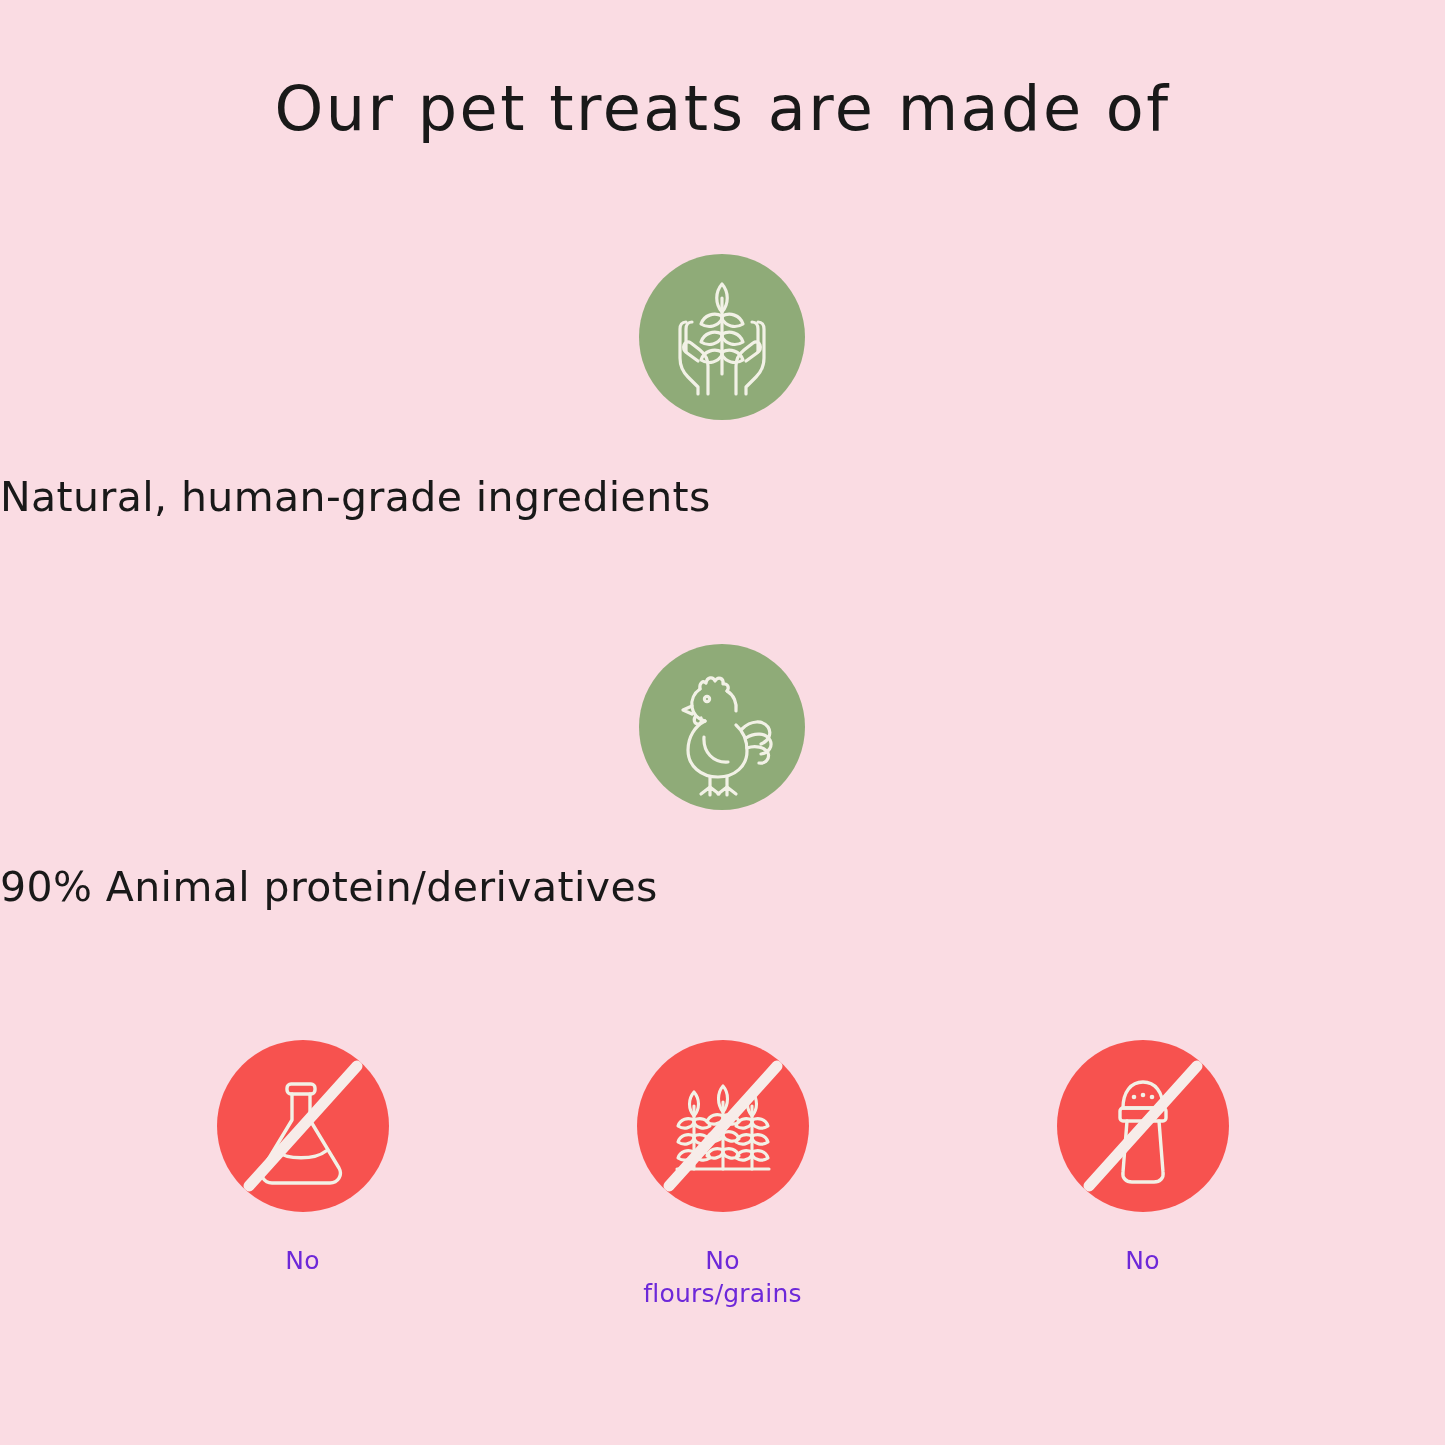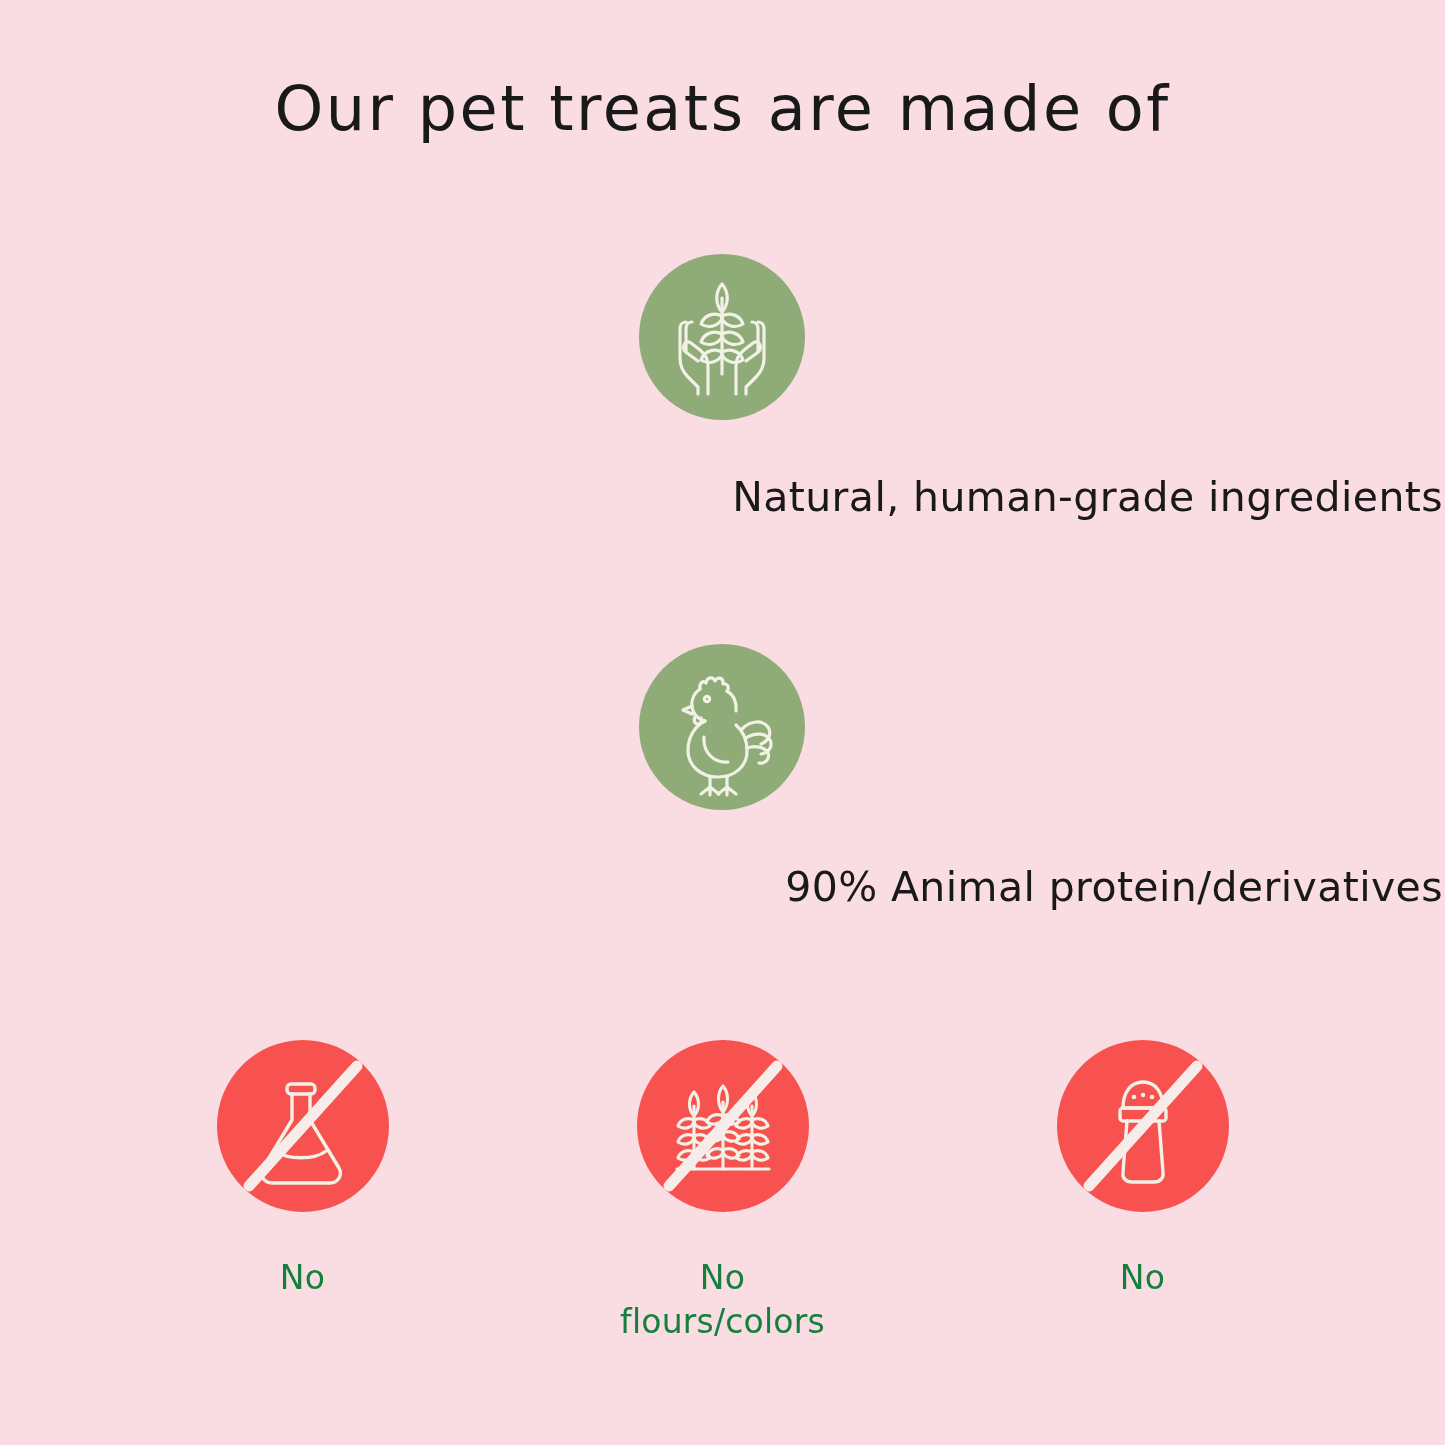"Natural, human-grade ingredients" .feature { text-align: right -> left }
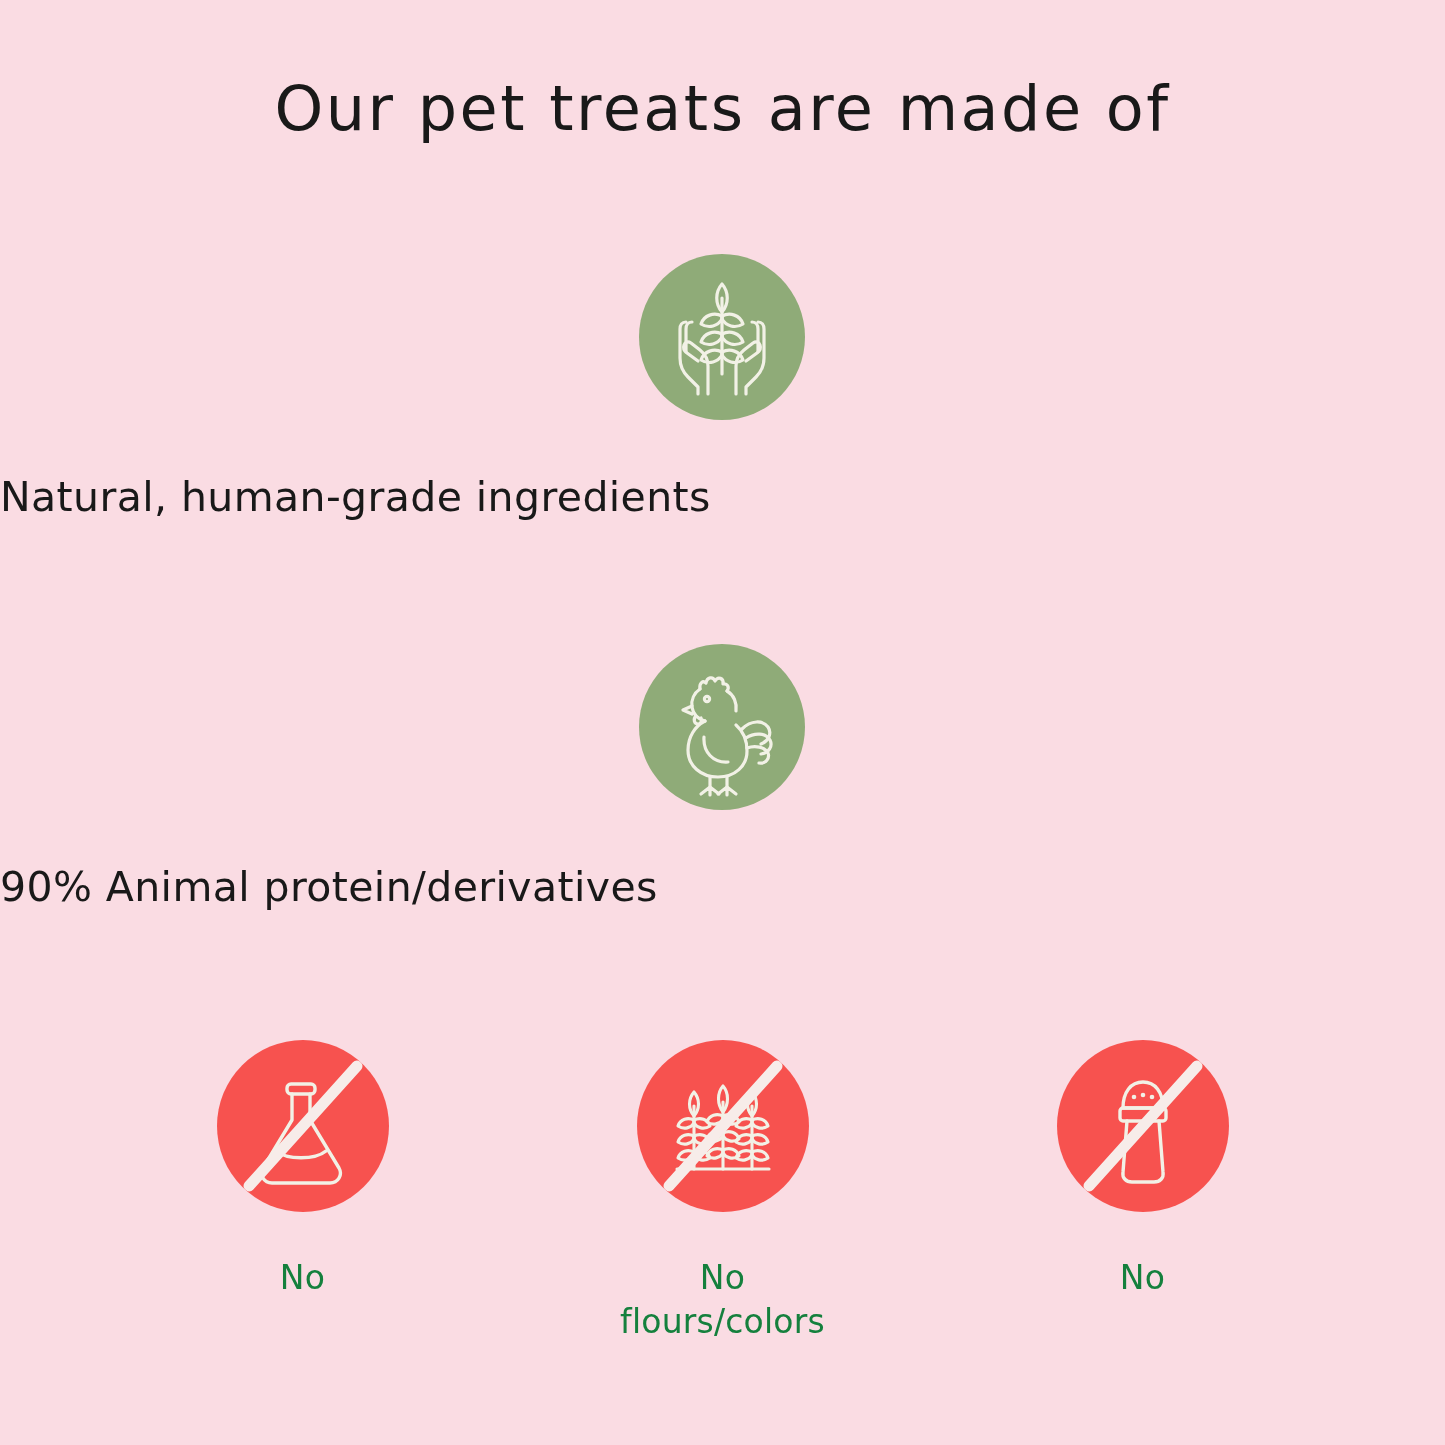"No" .no-label { color: #15803d -> #6d28d9; font-size: 33px -> 25px; margin-top: 44px -> 32px }
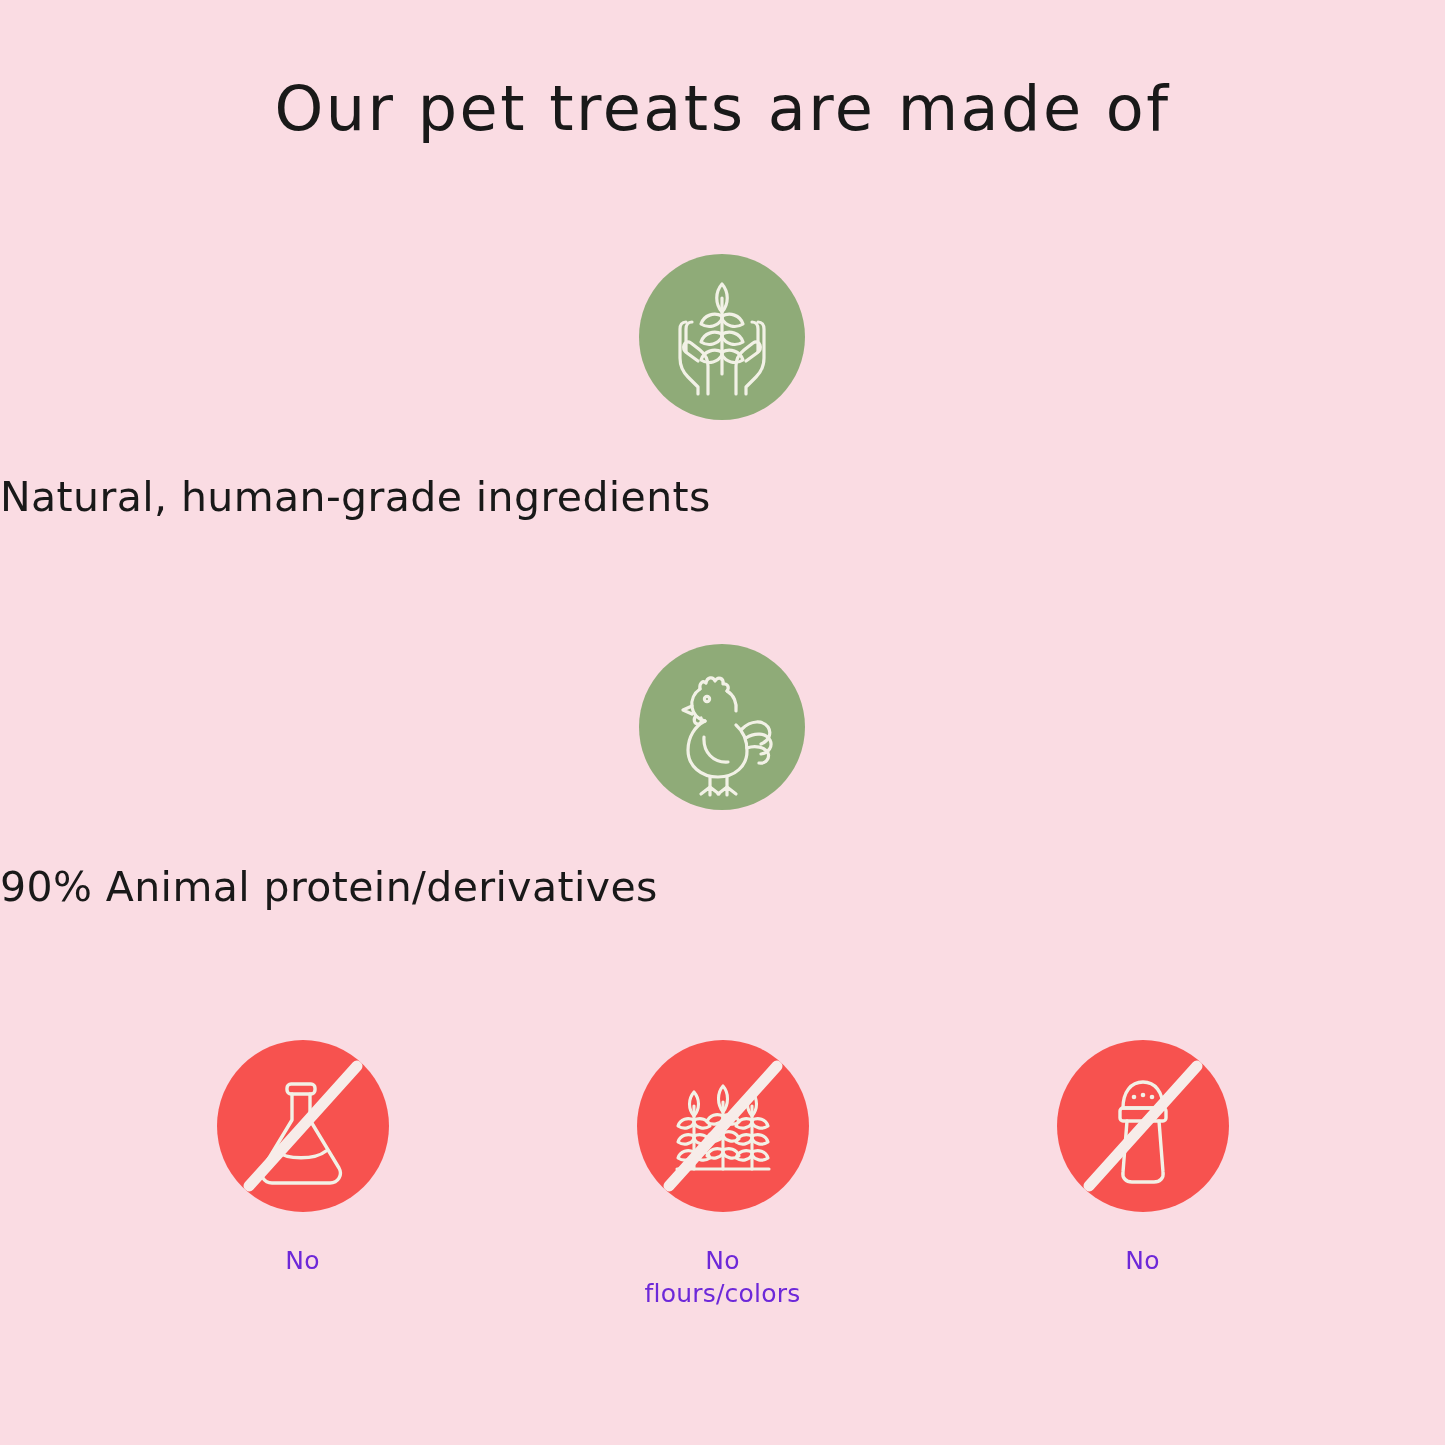"flours/colors" span.l2 { text: flours/colors -> flours/grains }
